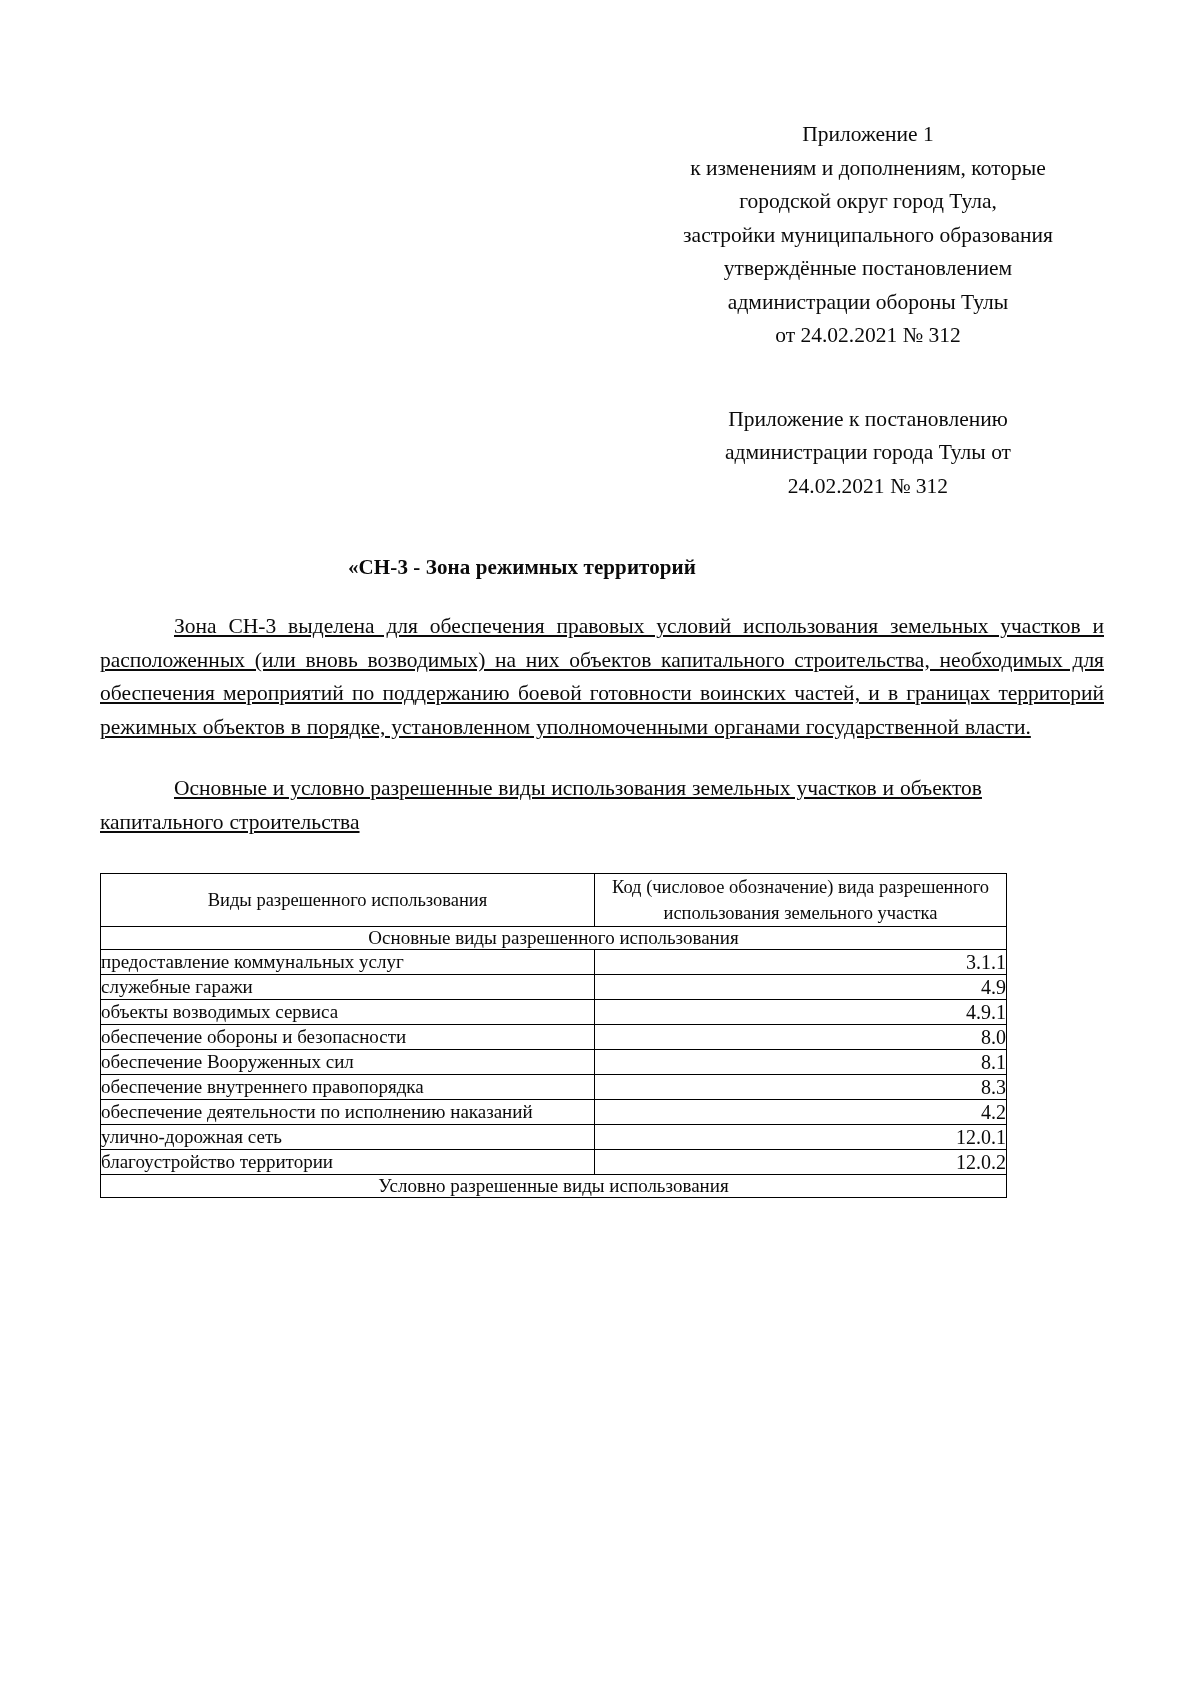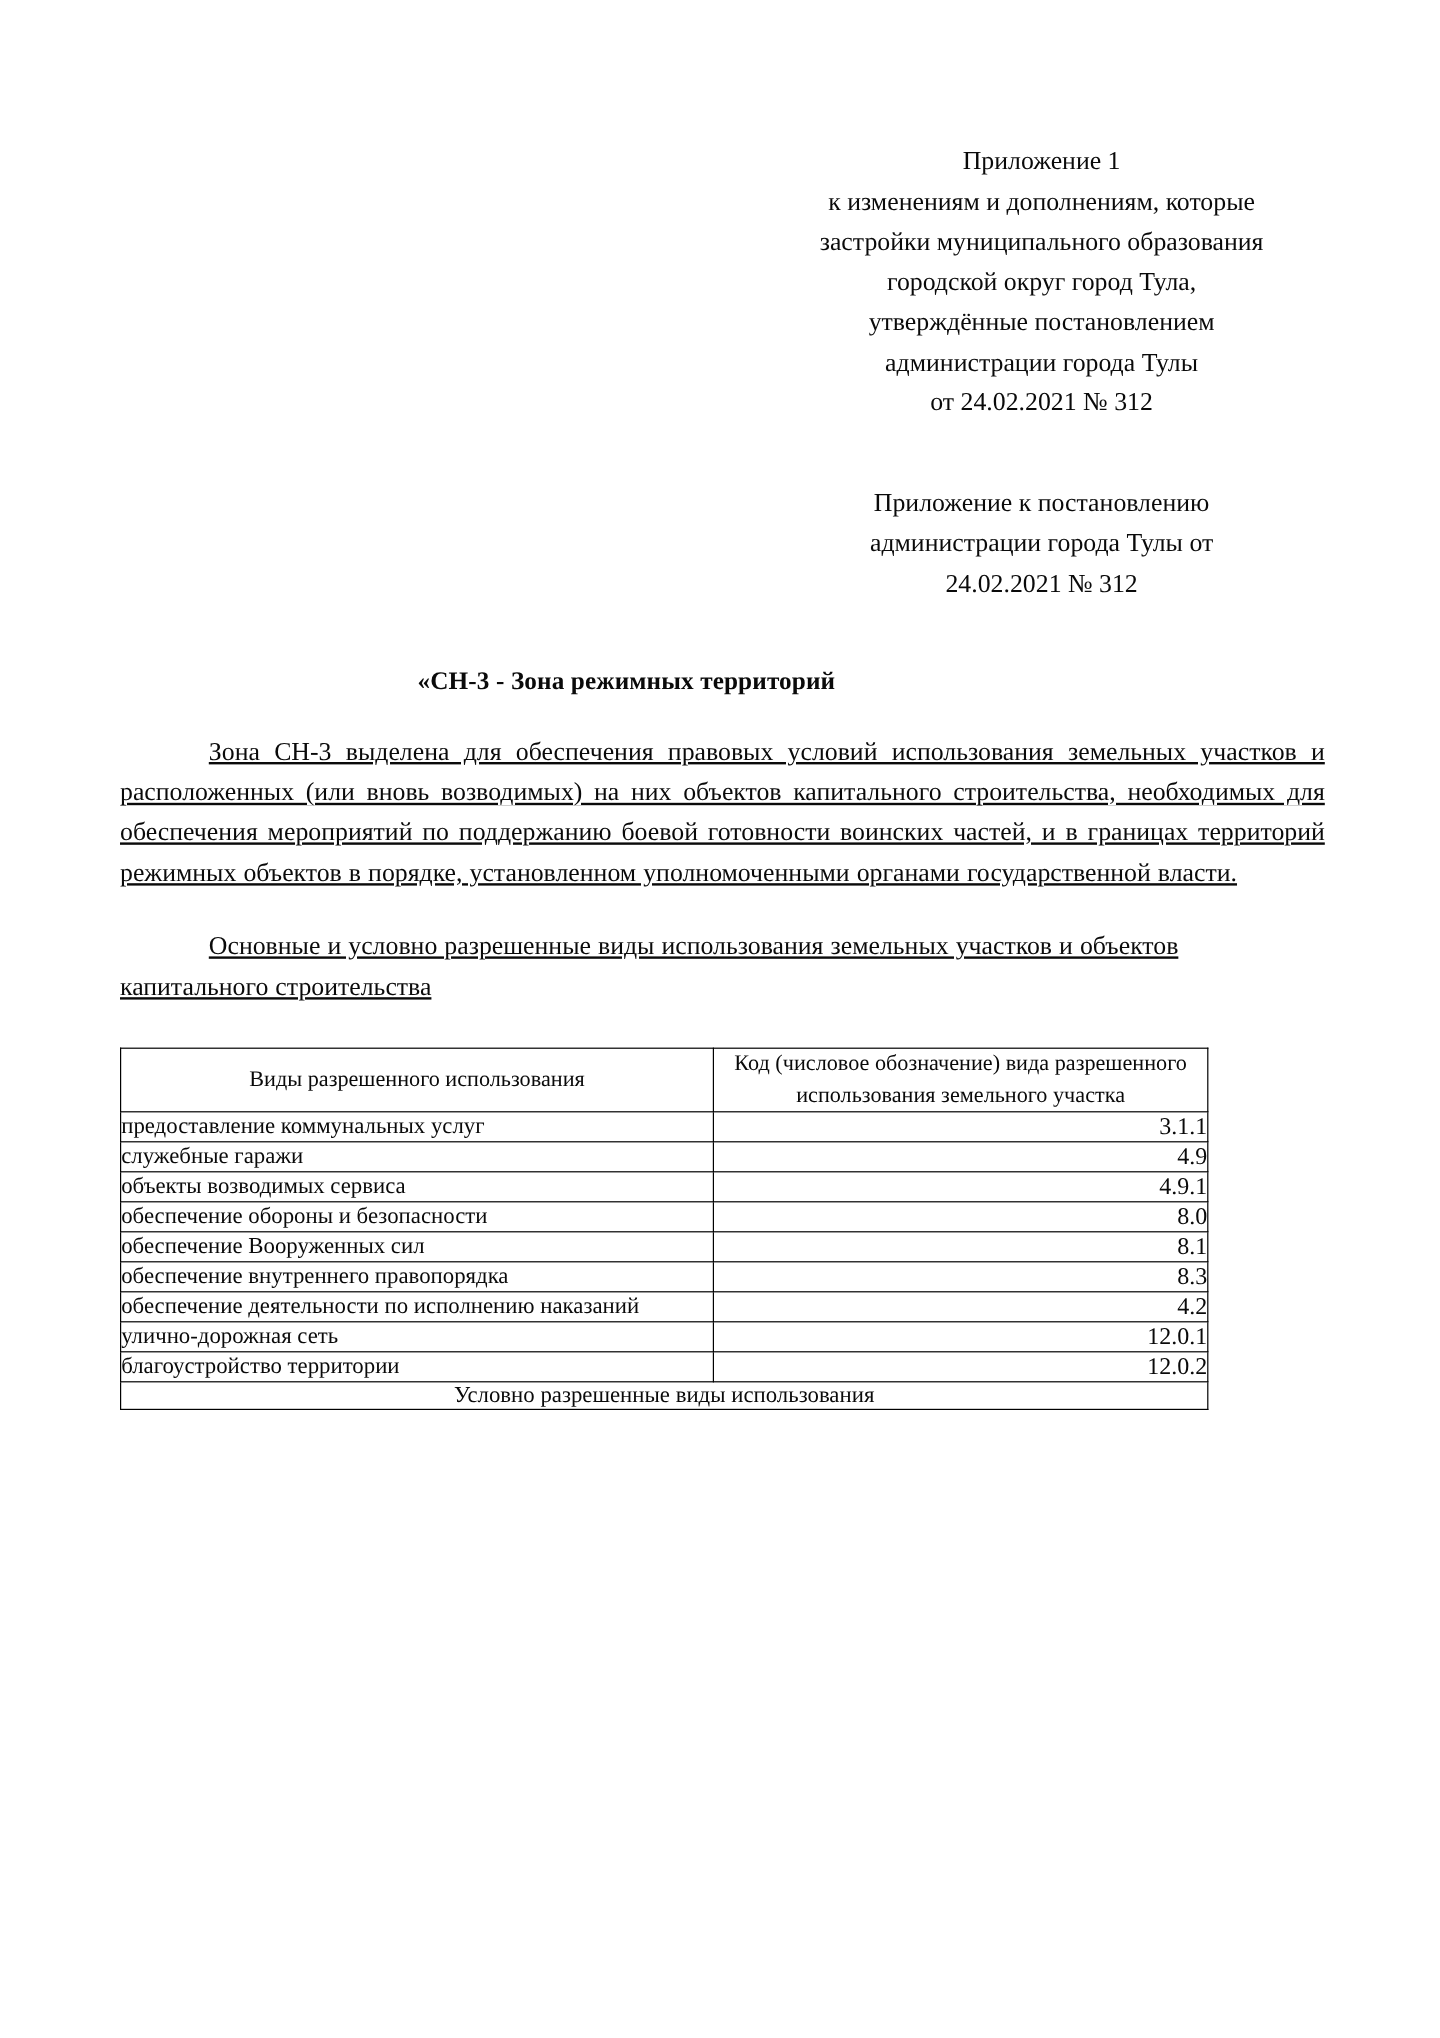"застройки муниципального образования" div.line { order: before "городской округ город Тула," -> after "городской округ город Тула," }
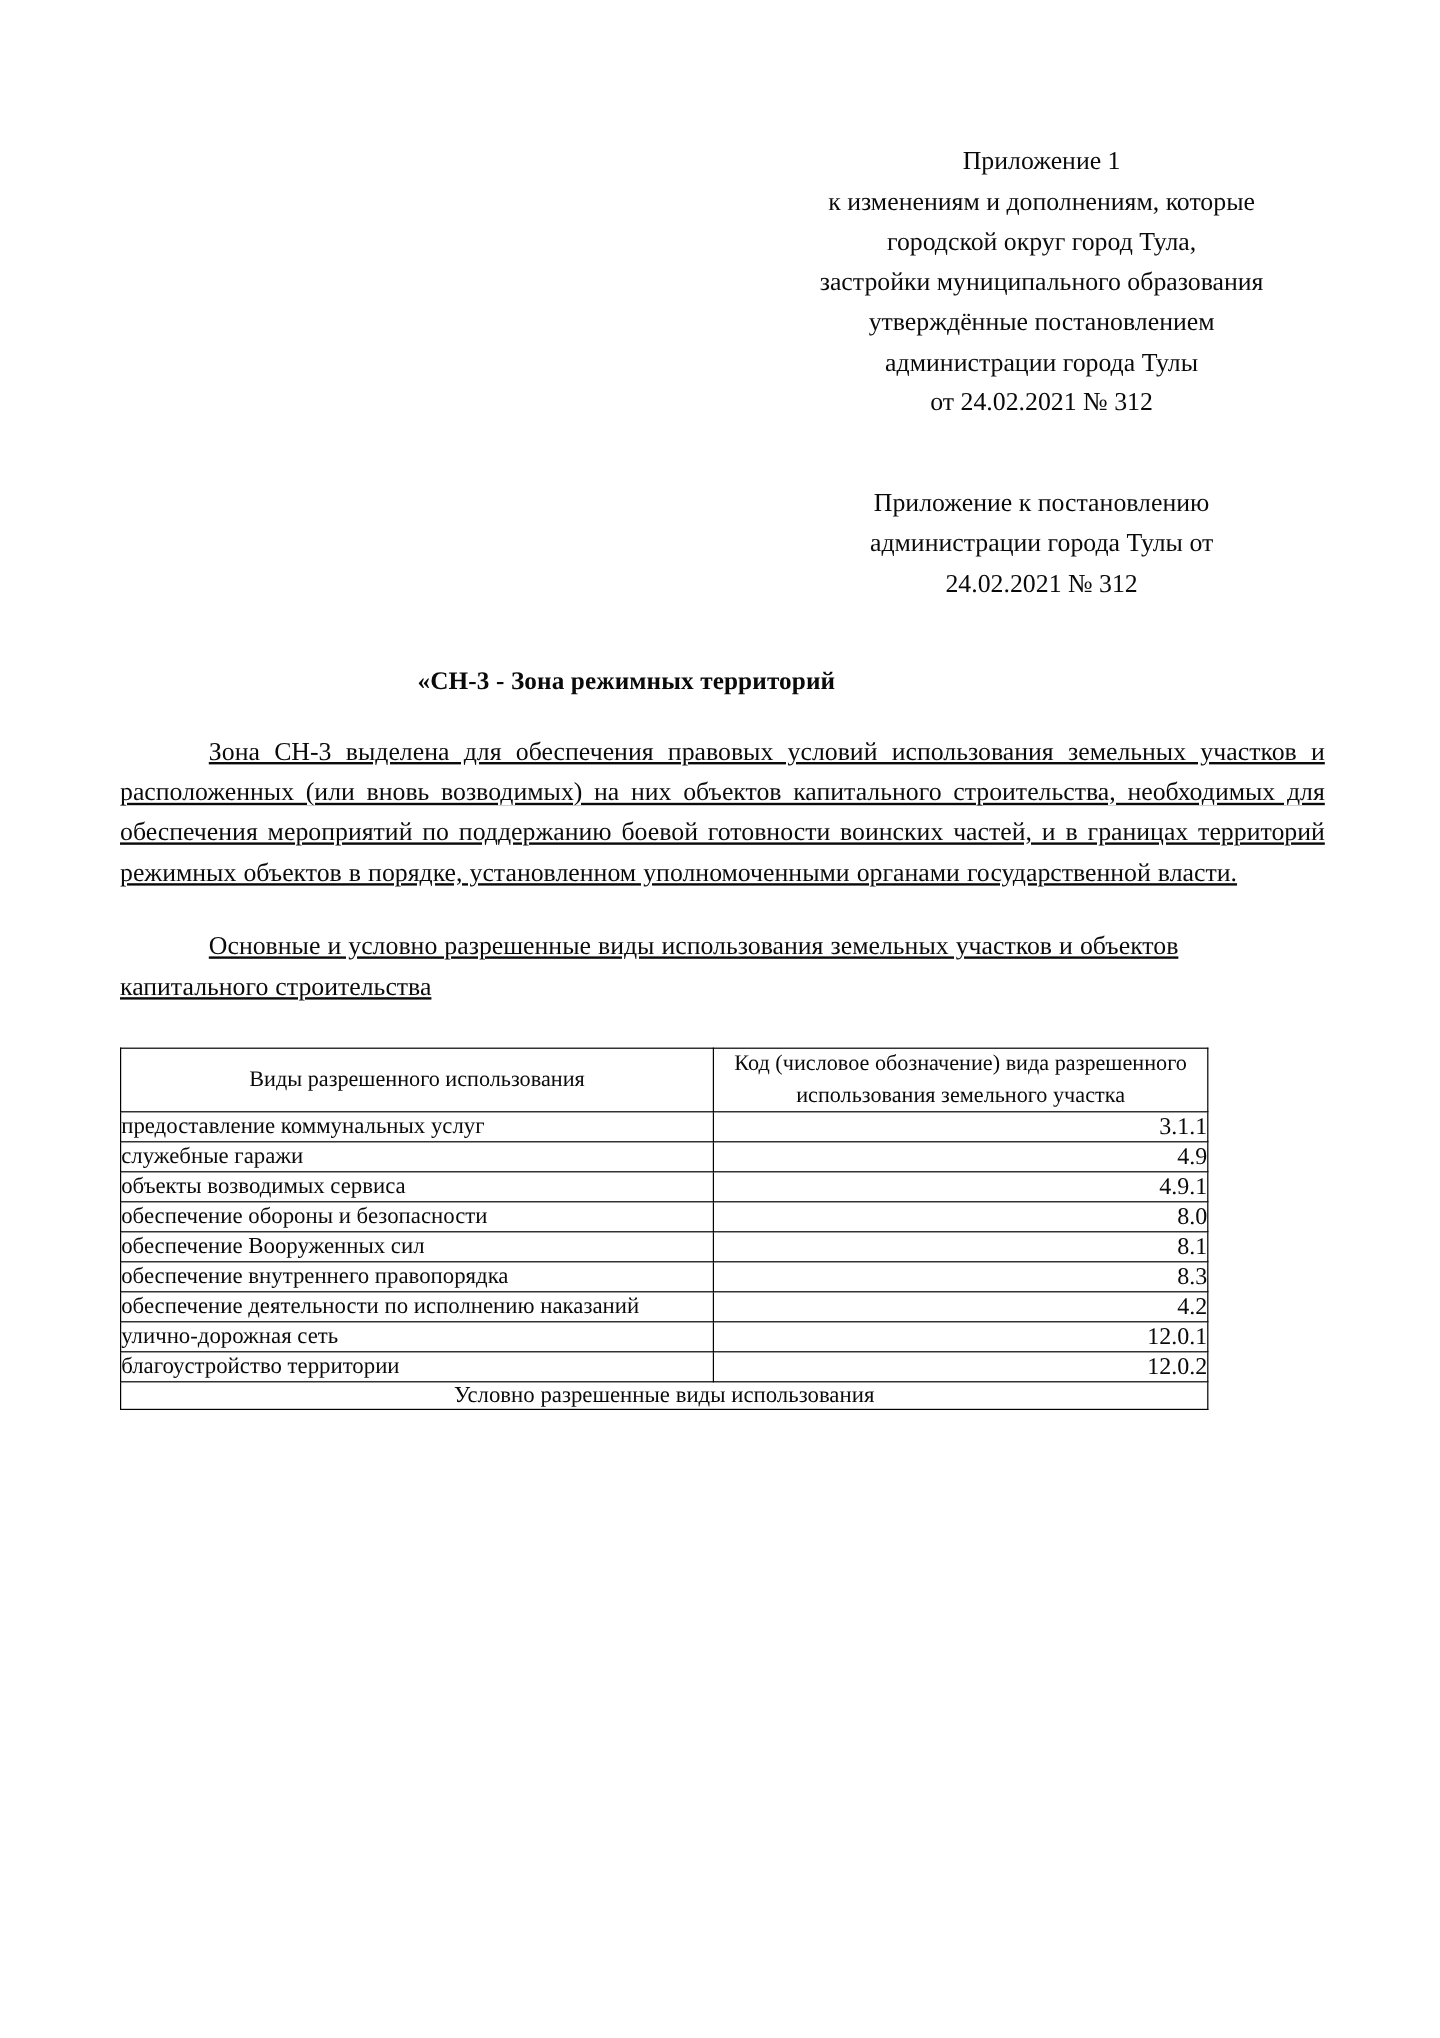"администрации города Тулы" div.line { text: города -> обороны }
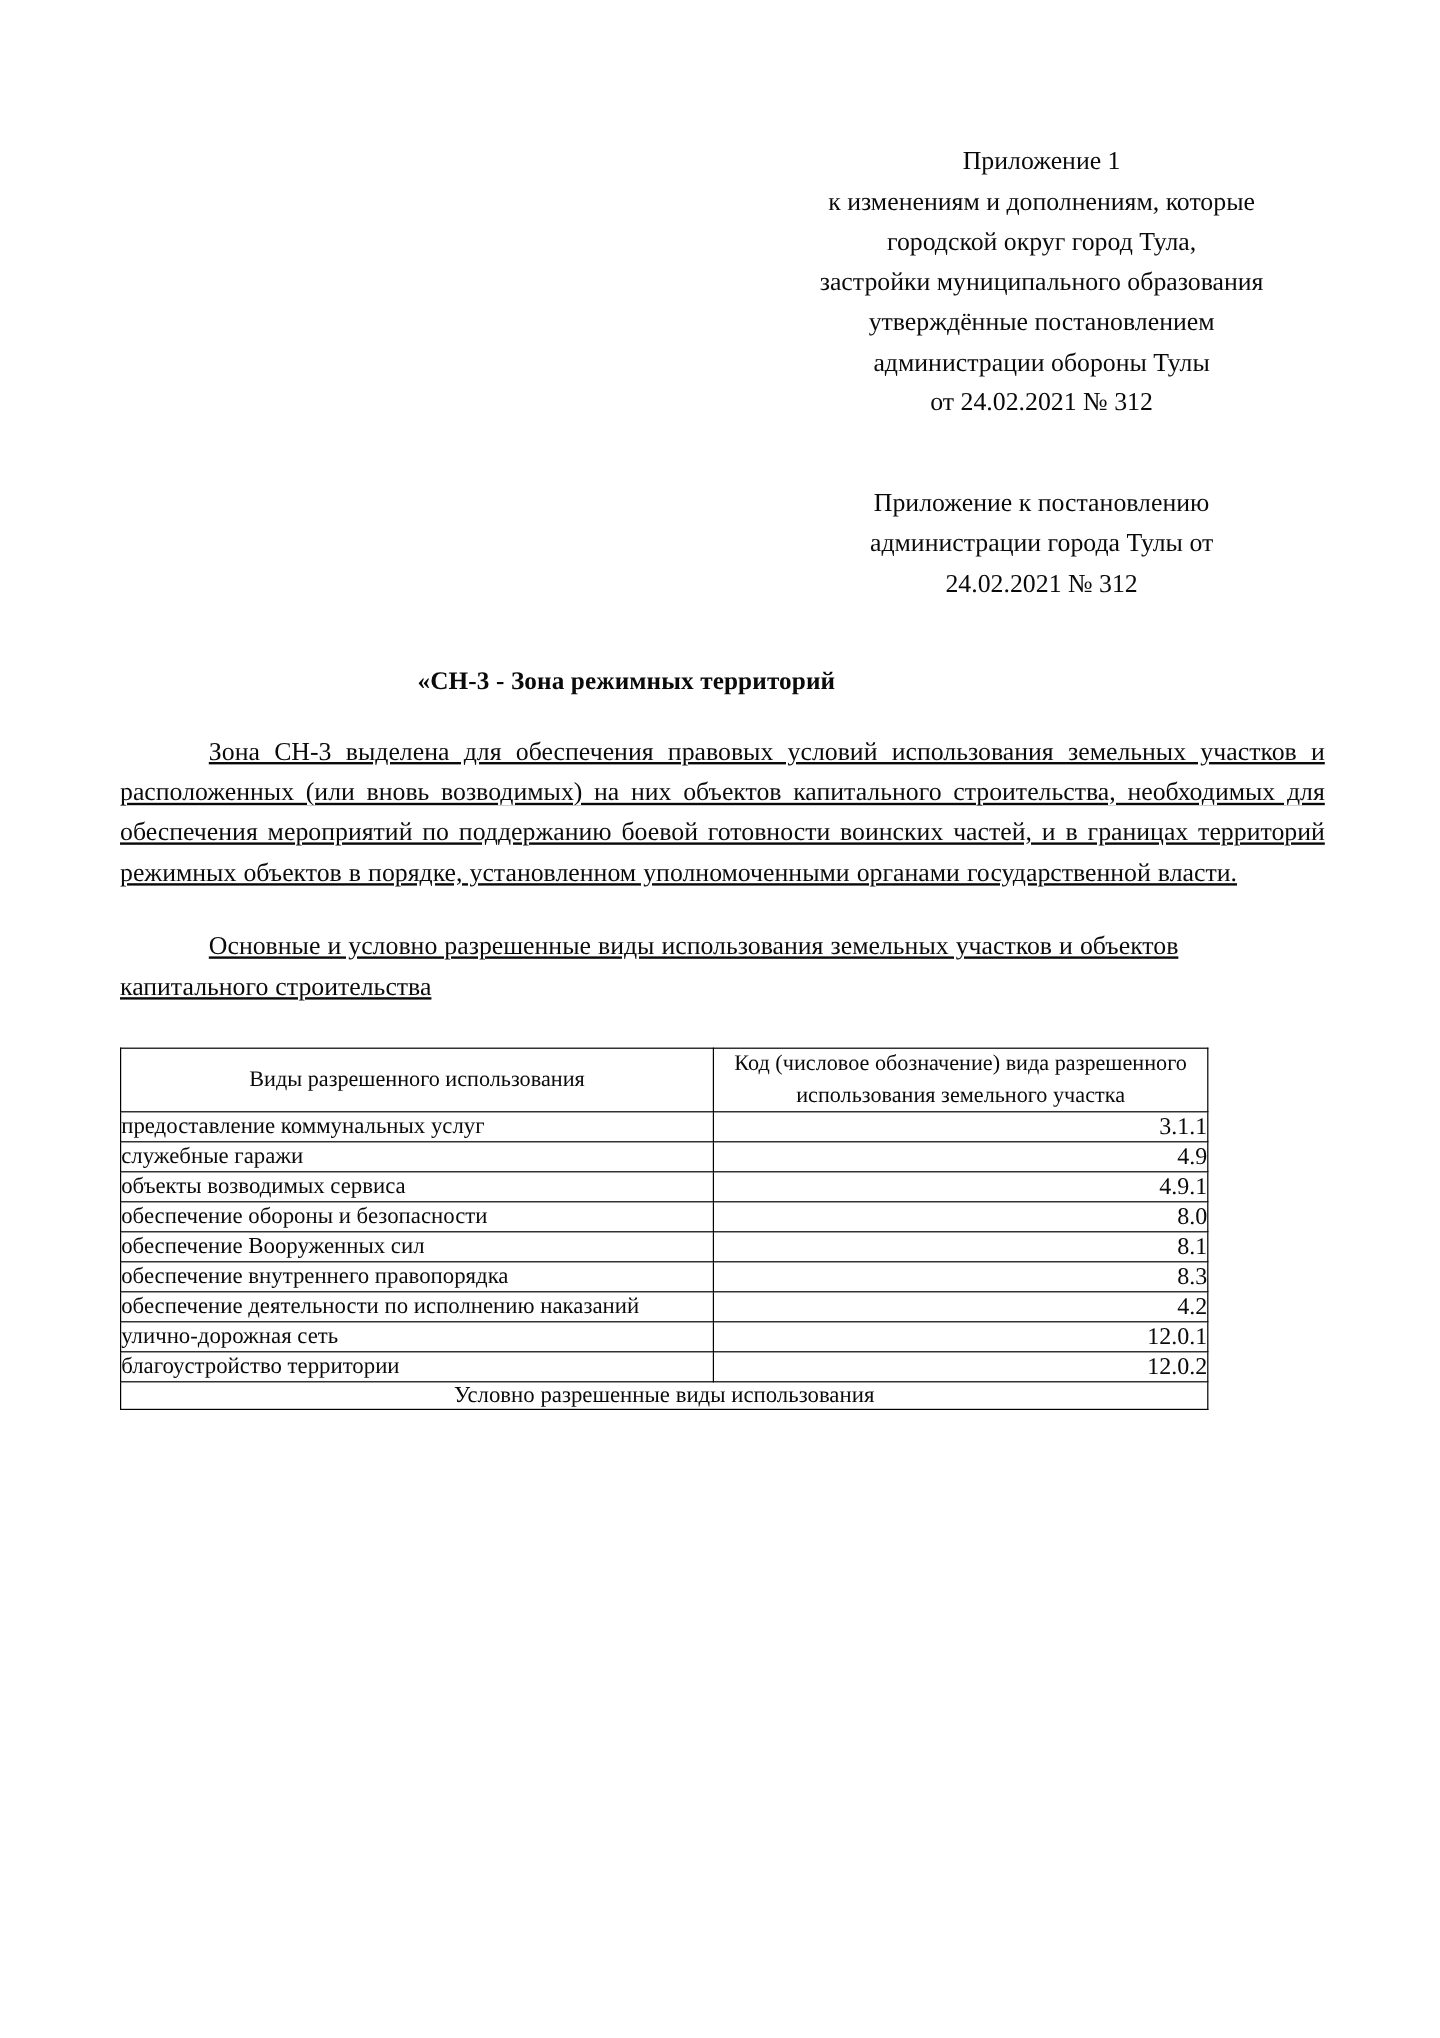"Основные виды разрешенного использования" tr { html: none -> <tr> <td>Основные виды разрешенного использования</td> </tr> }
